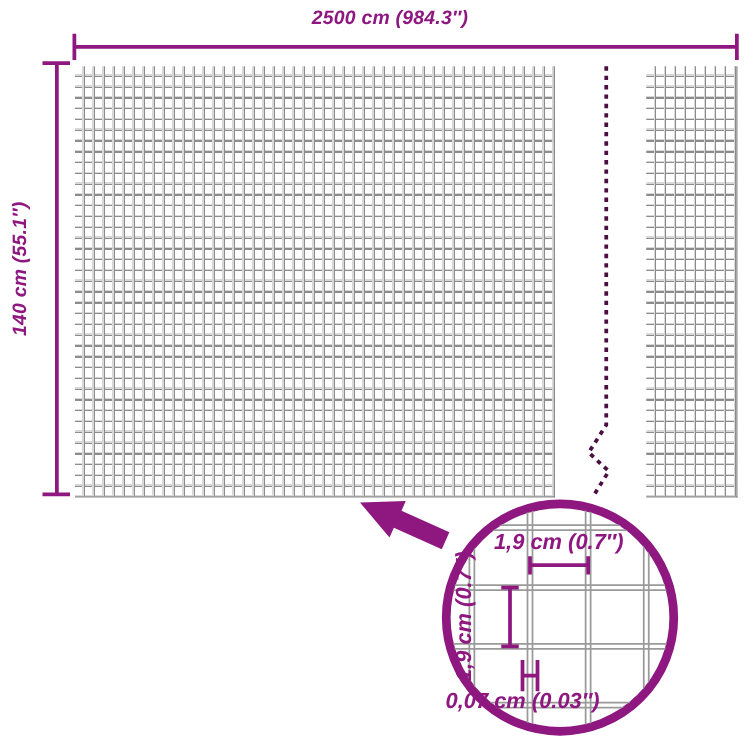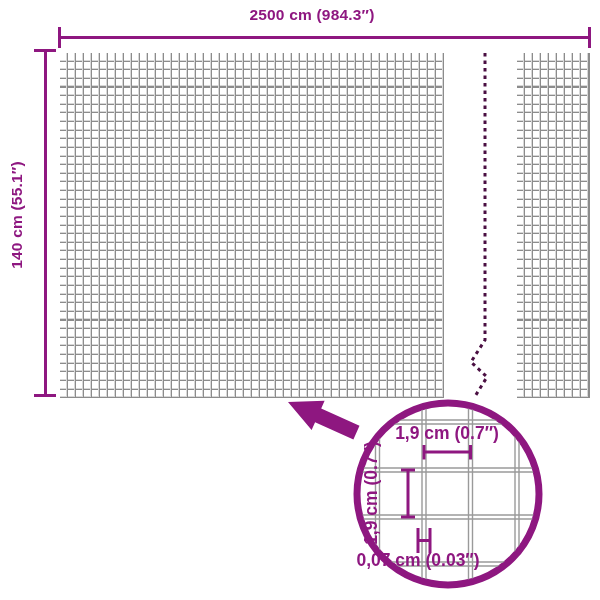"2500 cm (984.3″)" .stage { font-style: none -> italic }
